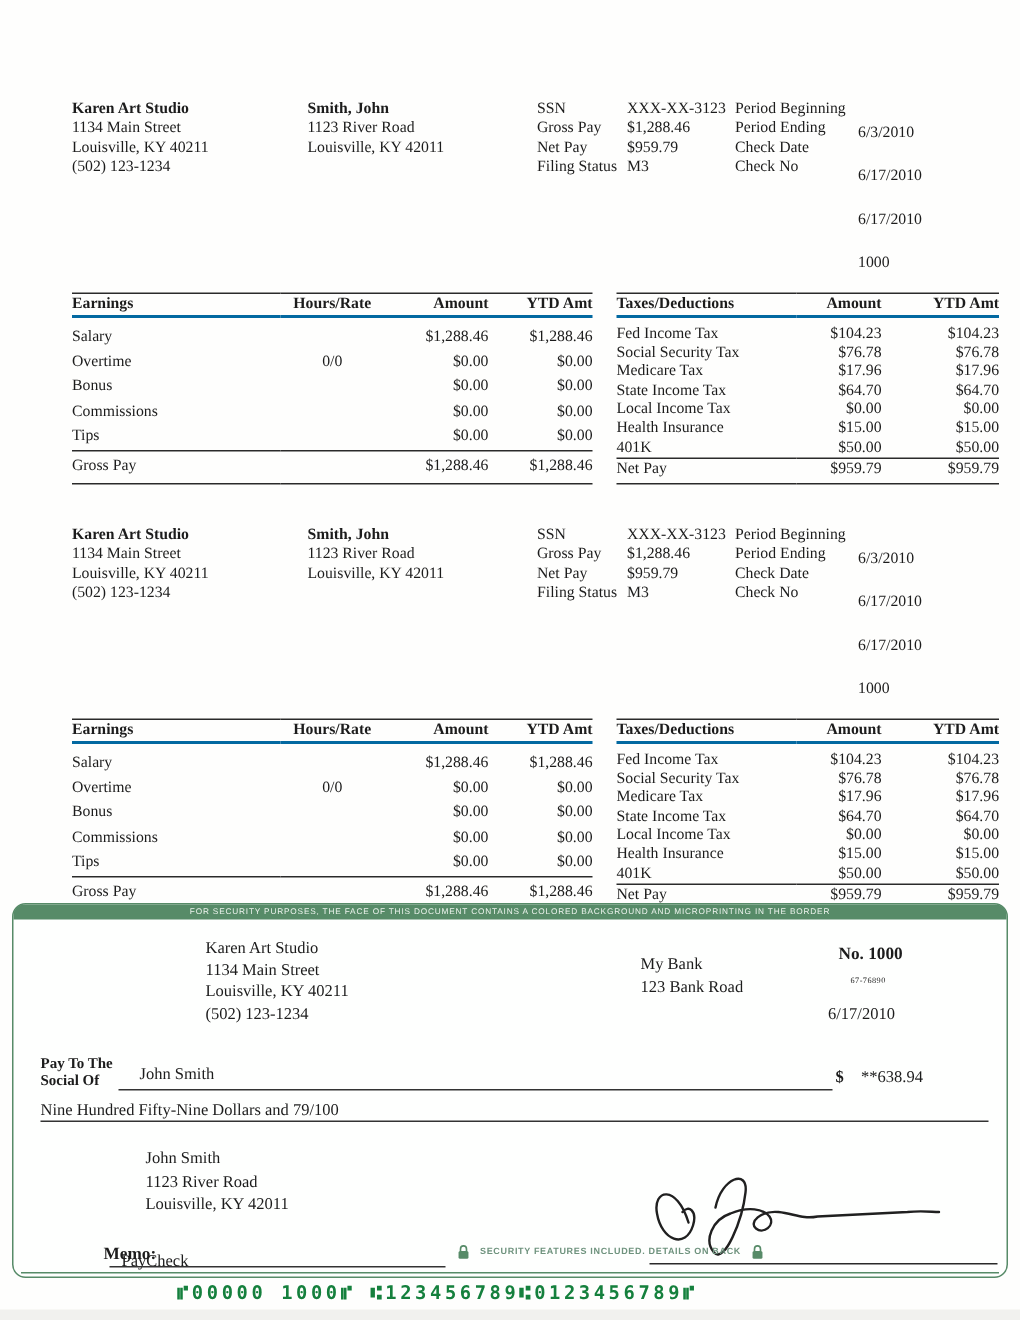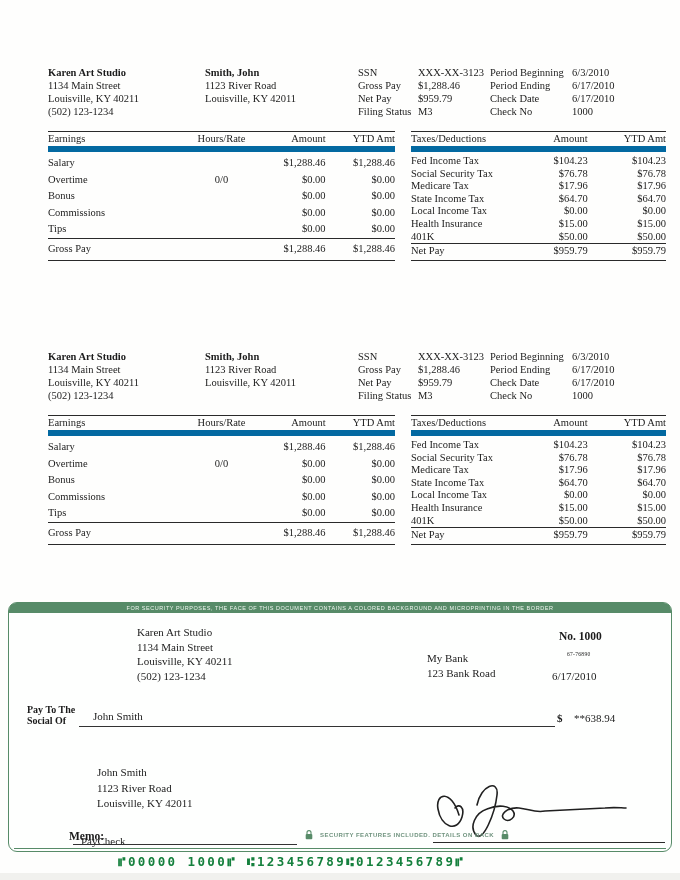"6/3/2010" .pc-per .pv { margin-top: none -> 16px }
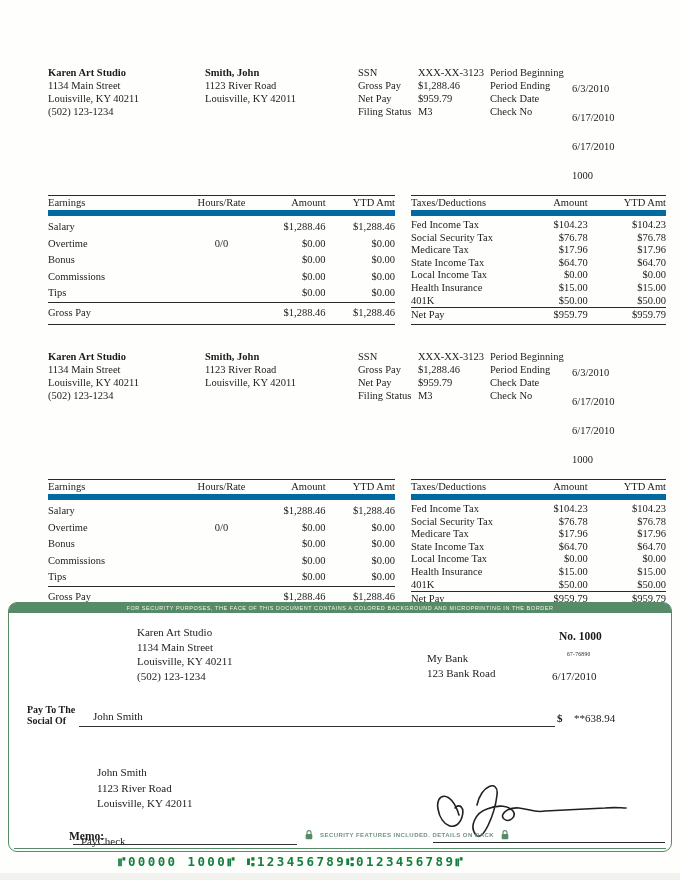"Earnings" th { border-bottom: 6px solid #0369a1 -> 2px solid #0369a1; font-weight: normal -> bold }
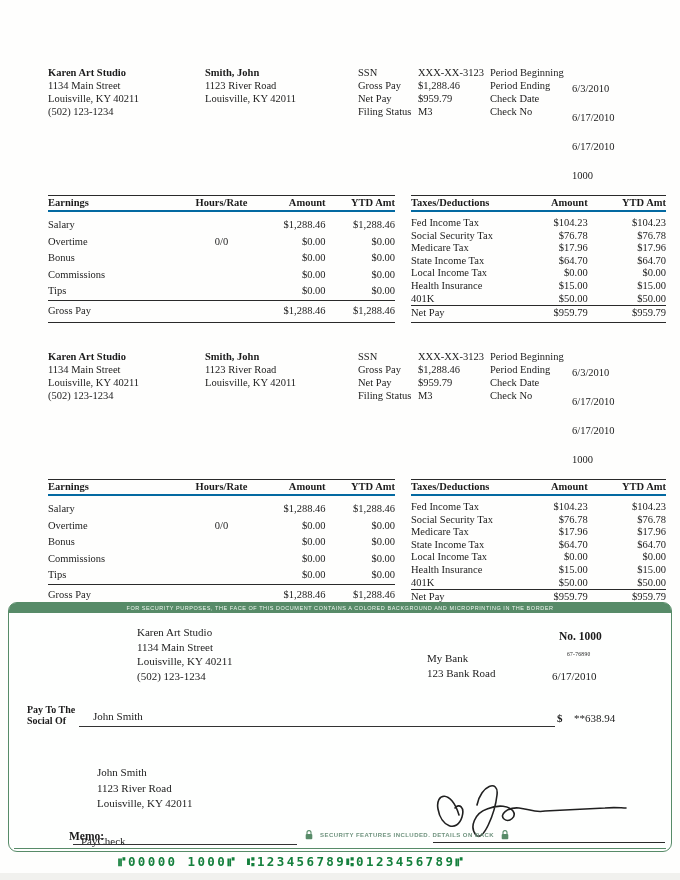"My Bank" .chk-bank { margin-top: 15px -> none }
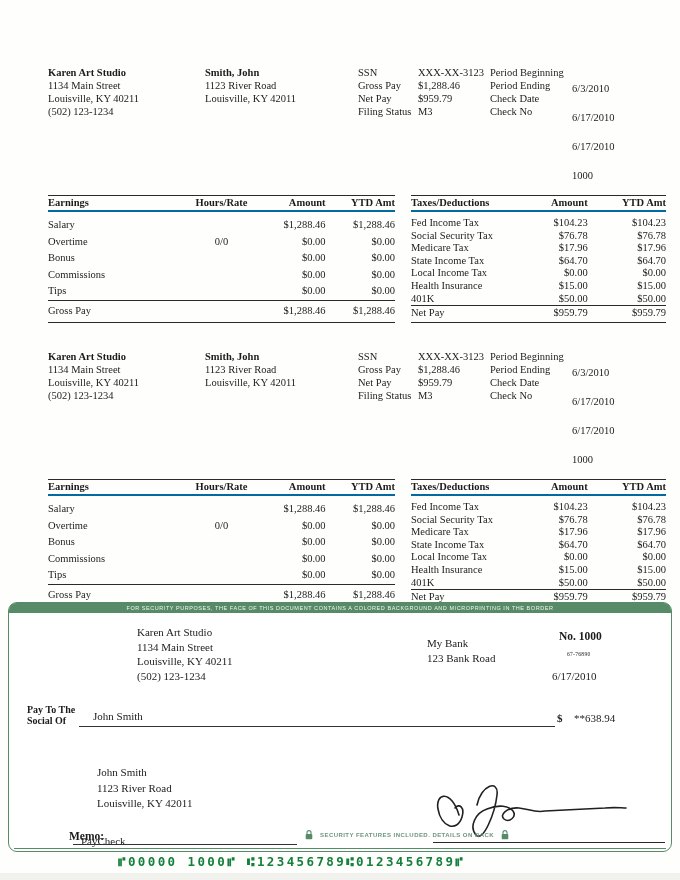"Nine Hundred Fifty-Nine Dollars and" div.abs { html: none -> <div> <span>Nine Hundred Fifty-Nine Dollars and 79/100</span> </div> }
